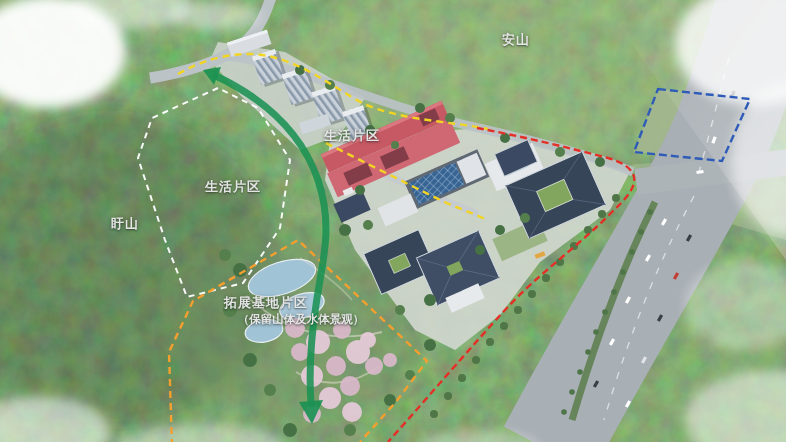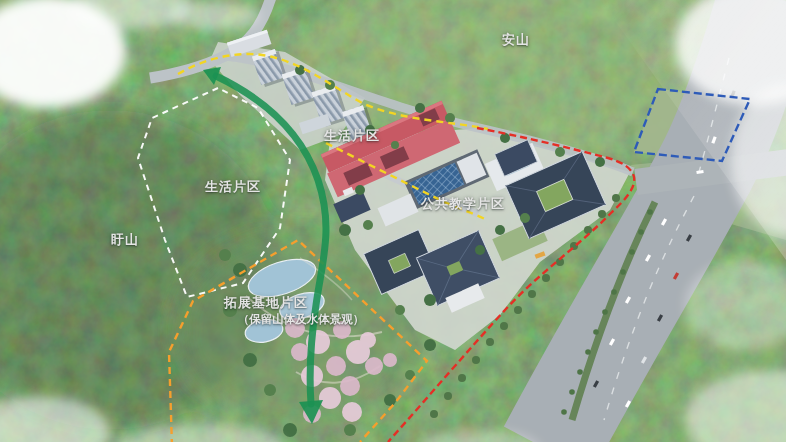"公共教学片区" div.lbl { html: <div>公共教学片区</div> -> none }
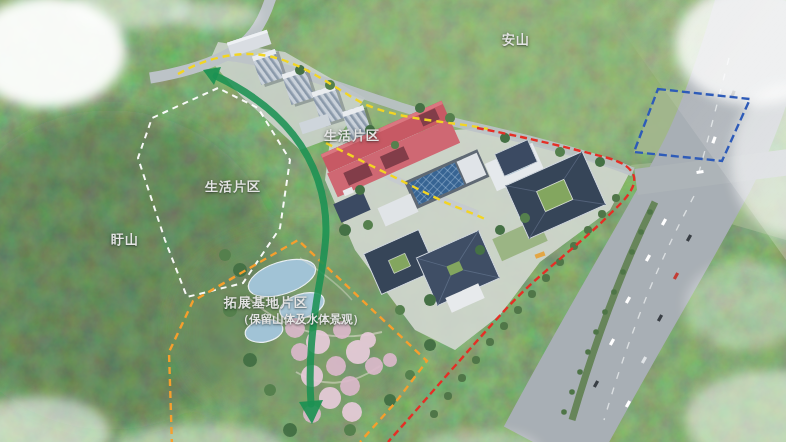"盱山" div.lbl { top: 240px -> 224px }
